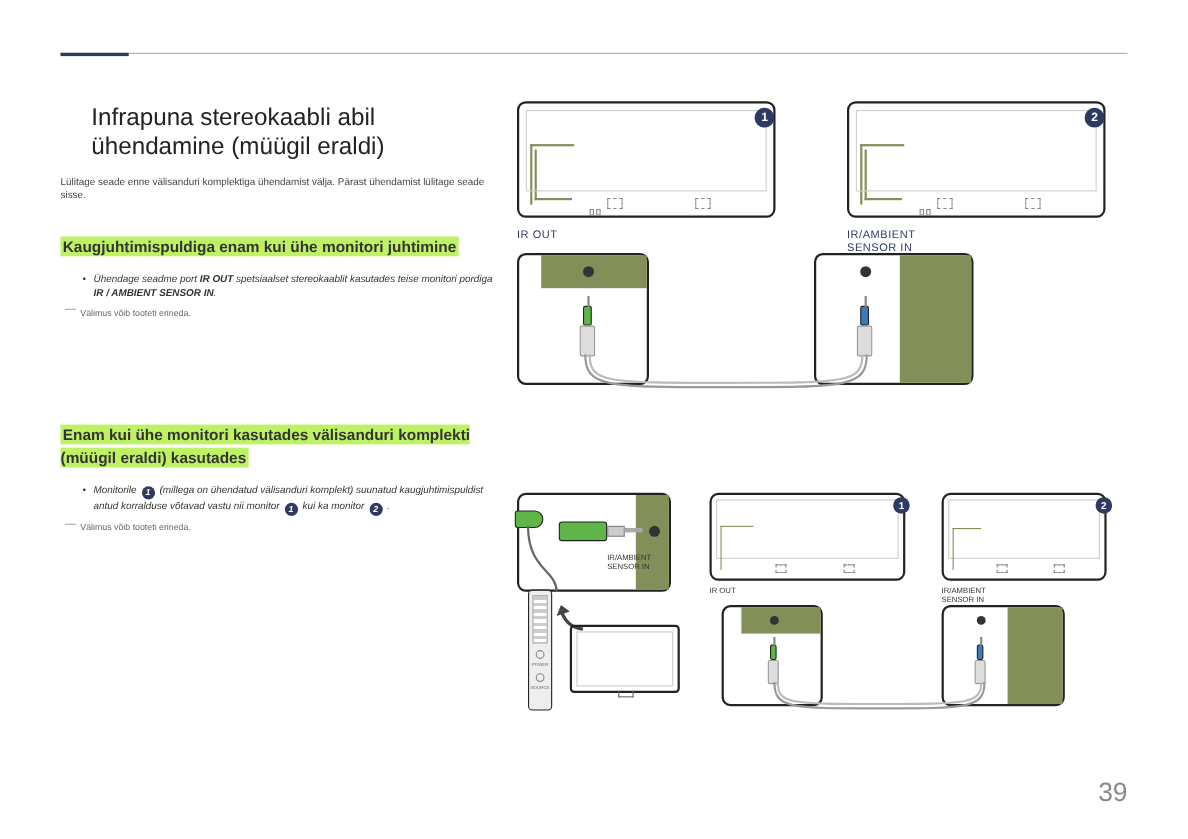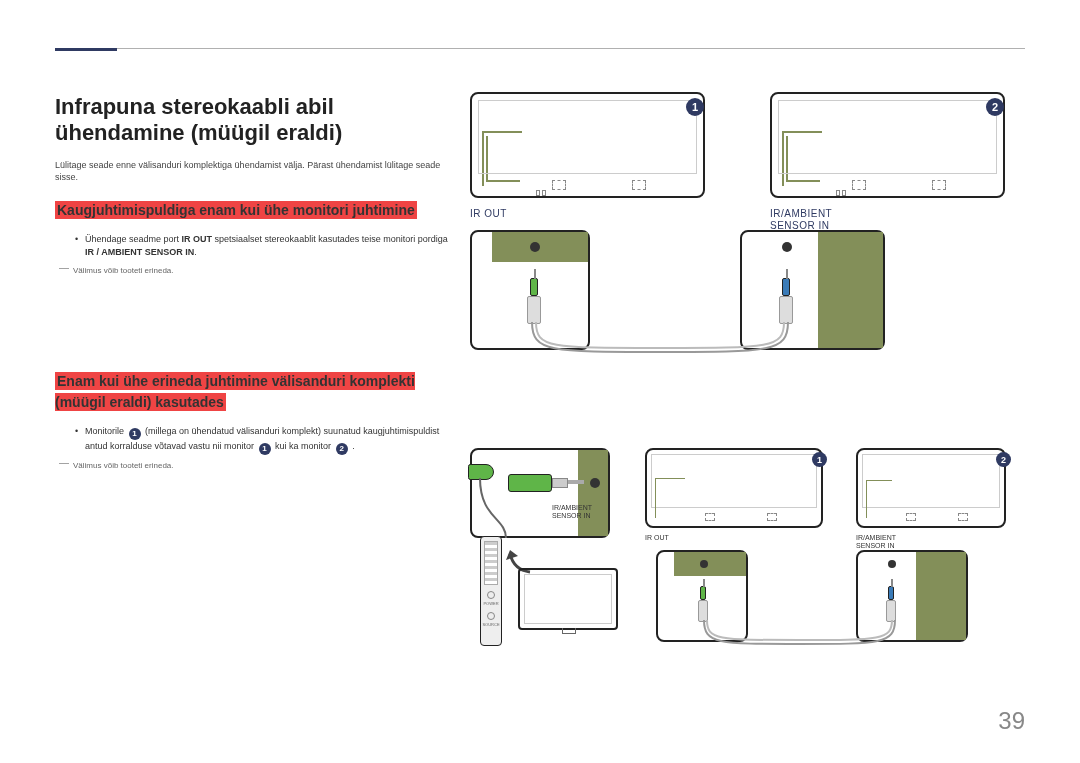"Infrapuna stereokaabli abil ühendamine" h1 { font-weight: 700 -> 400; margin-left: none -> 28px }
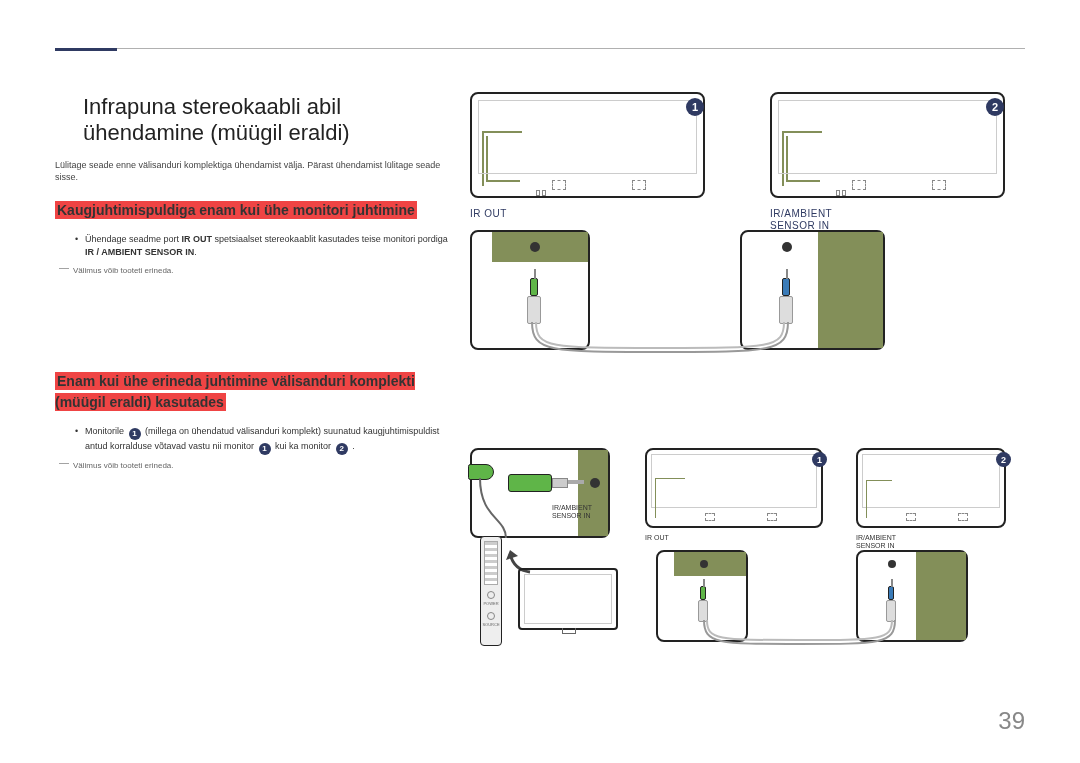"Lülitage seade enne välisanduri" .intro { margin-bottom: 16px -> 30px }
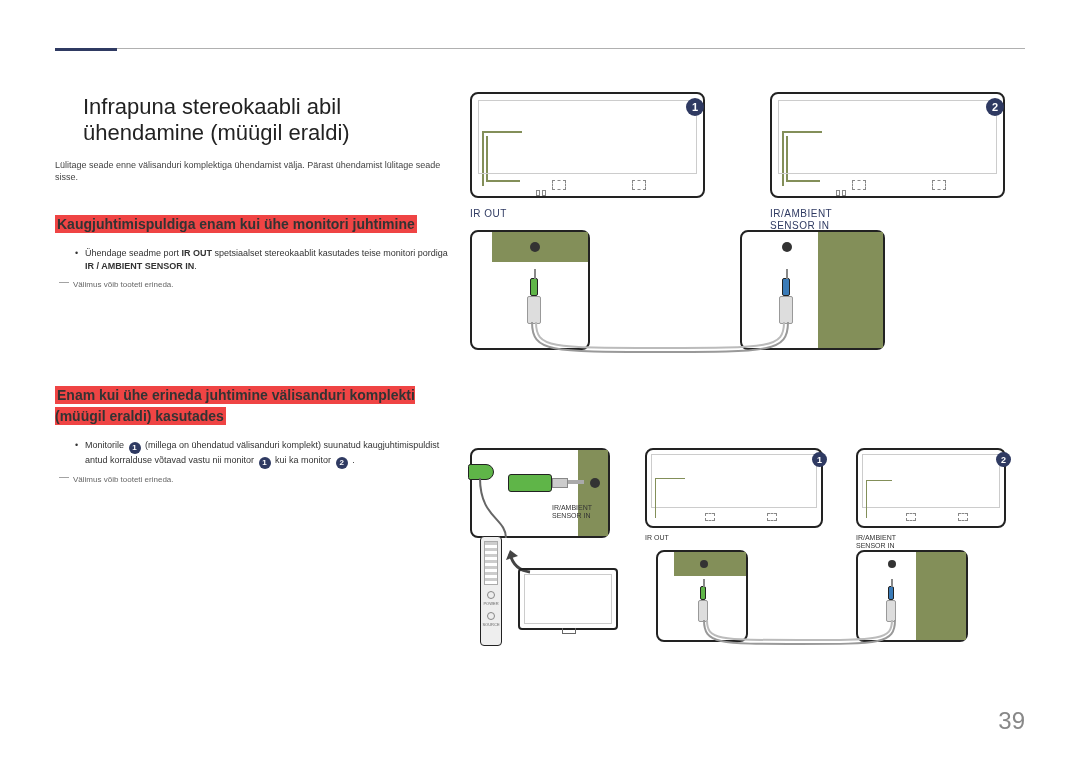"Kaugjuhtimispuldiga enam kui ühe" .sub { background: #ef4444 -> #bef264 }
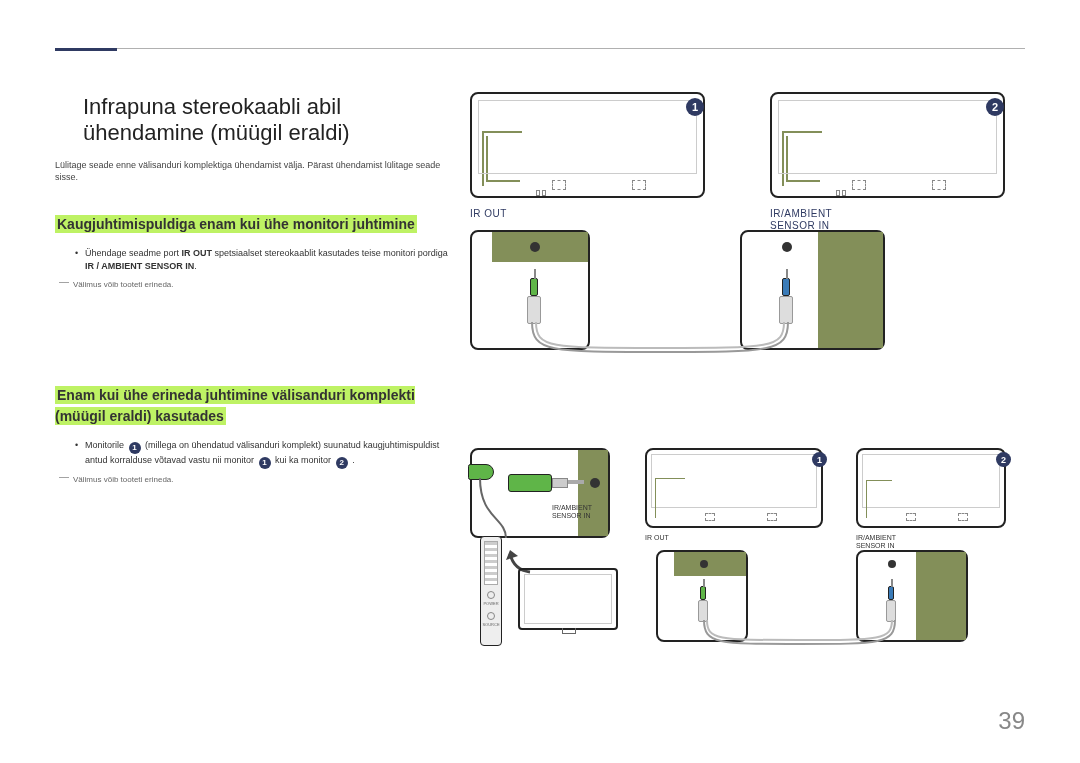"Ühendage seadme port IR OUT" ul.bullets { font-style: none -> italic }
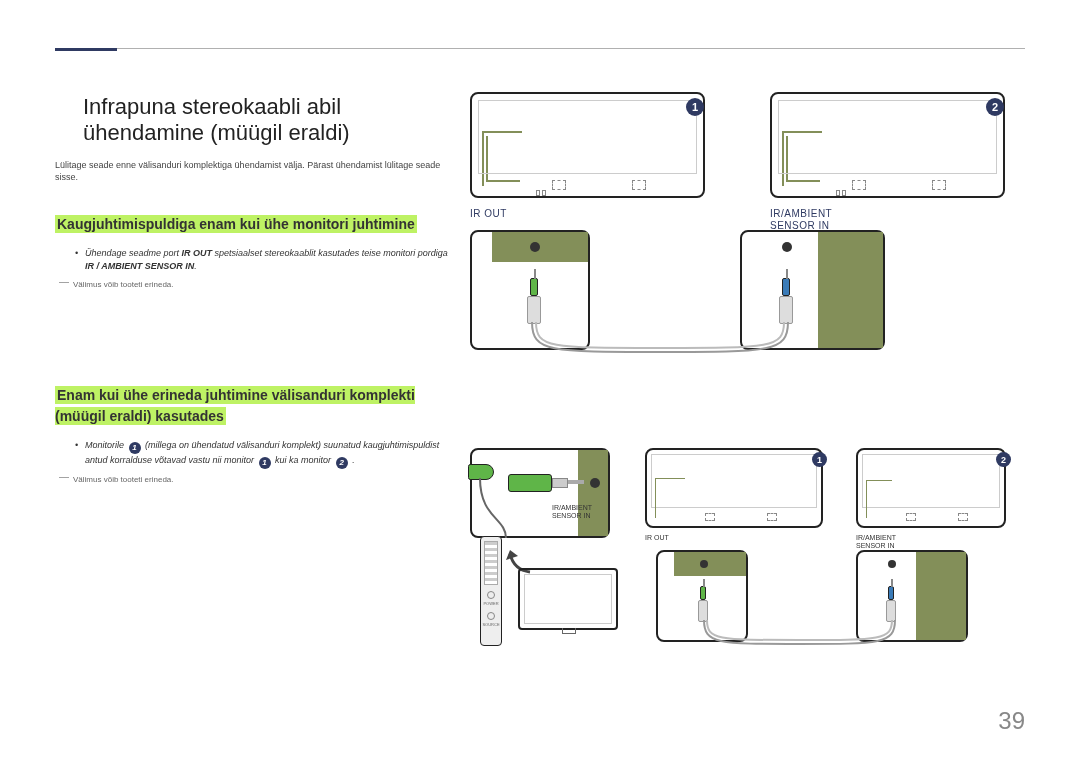"Enam kui ühe erineda juhtimine" span.sub { text: erineda juhtimine -> monitori kasutades }
